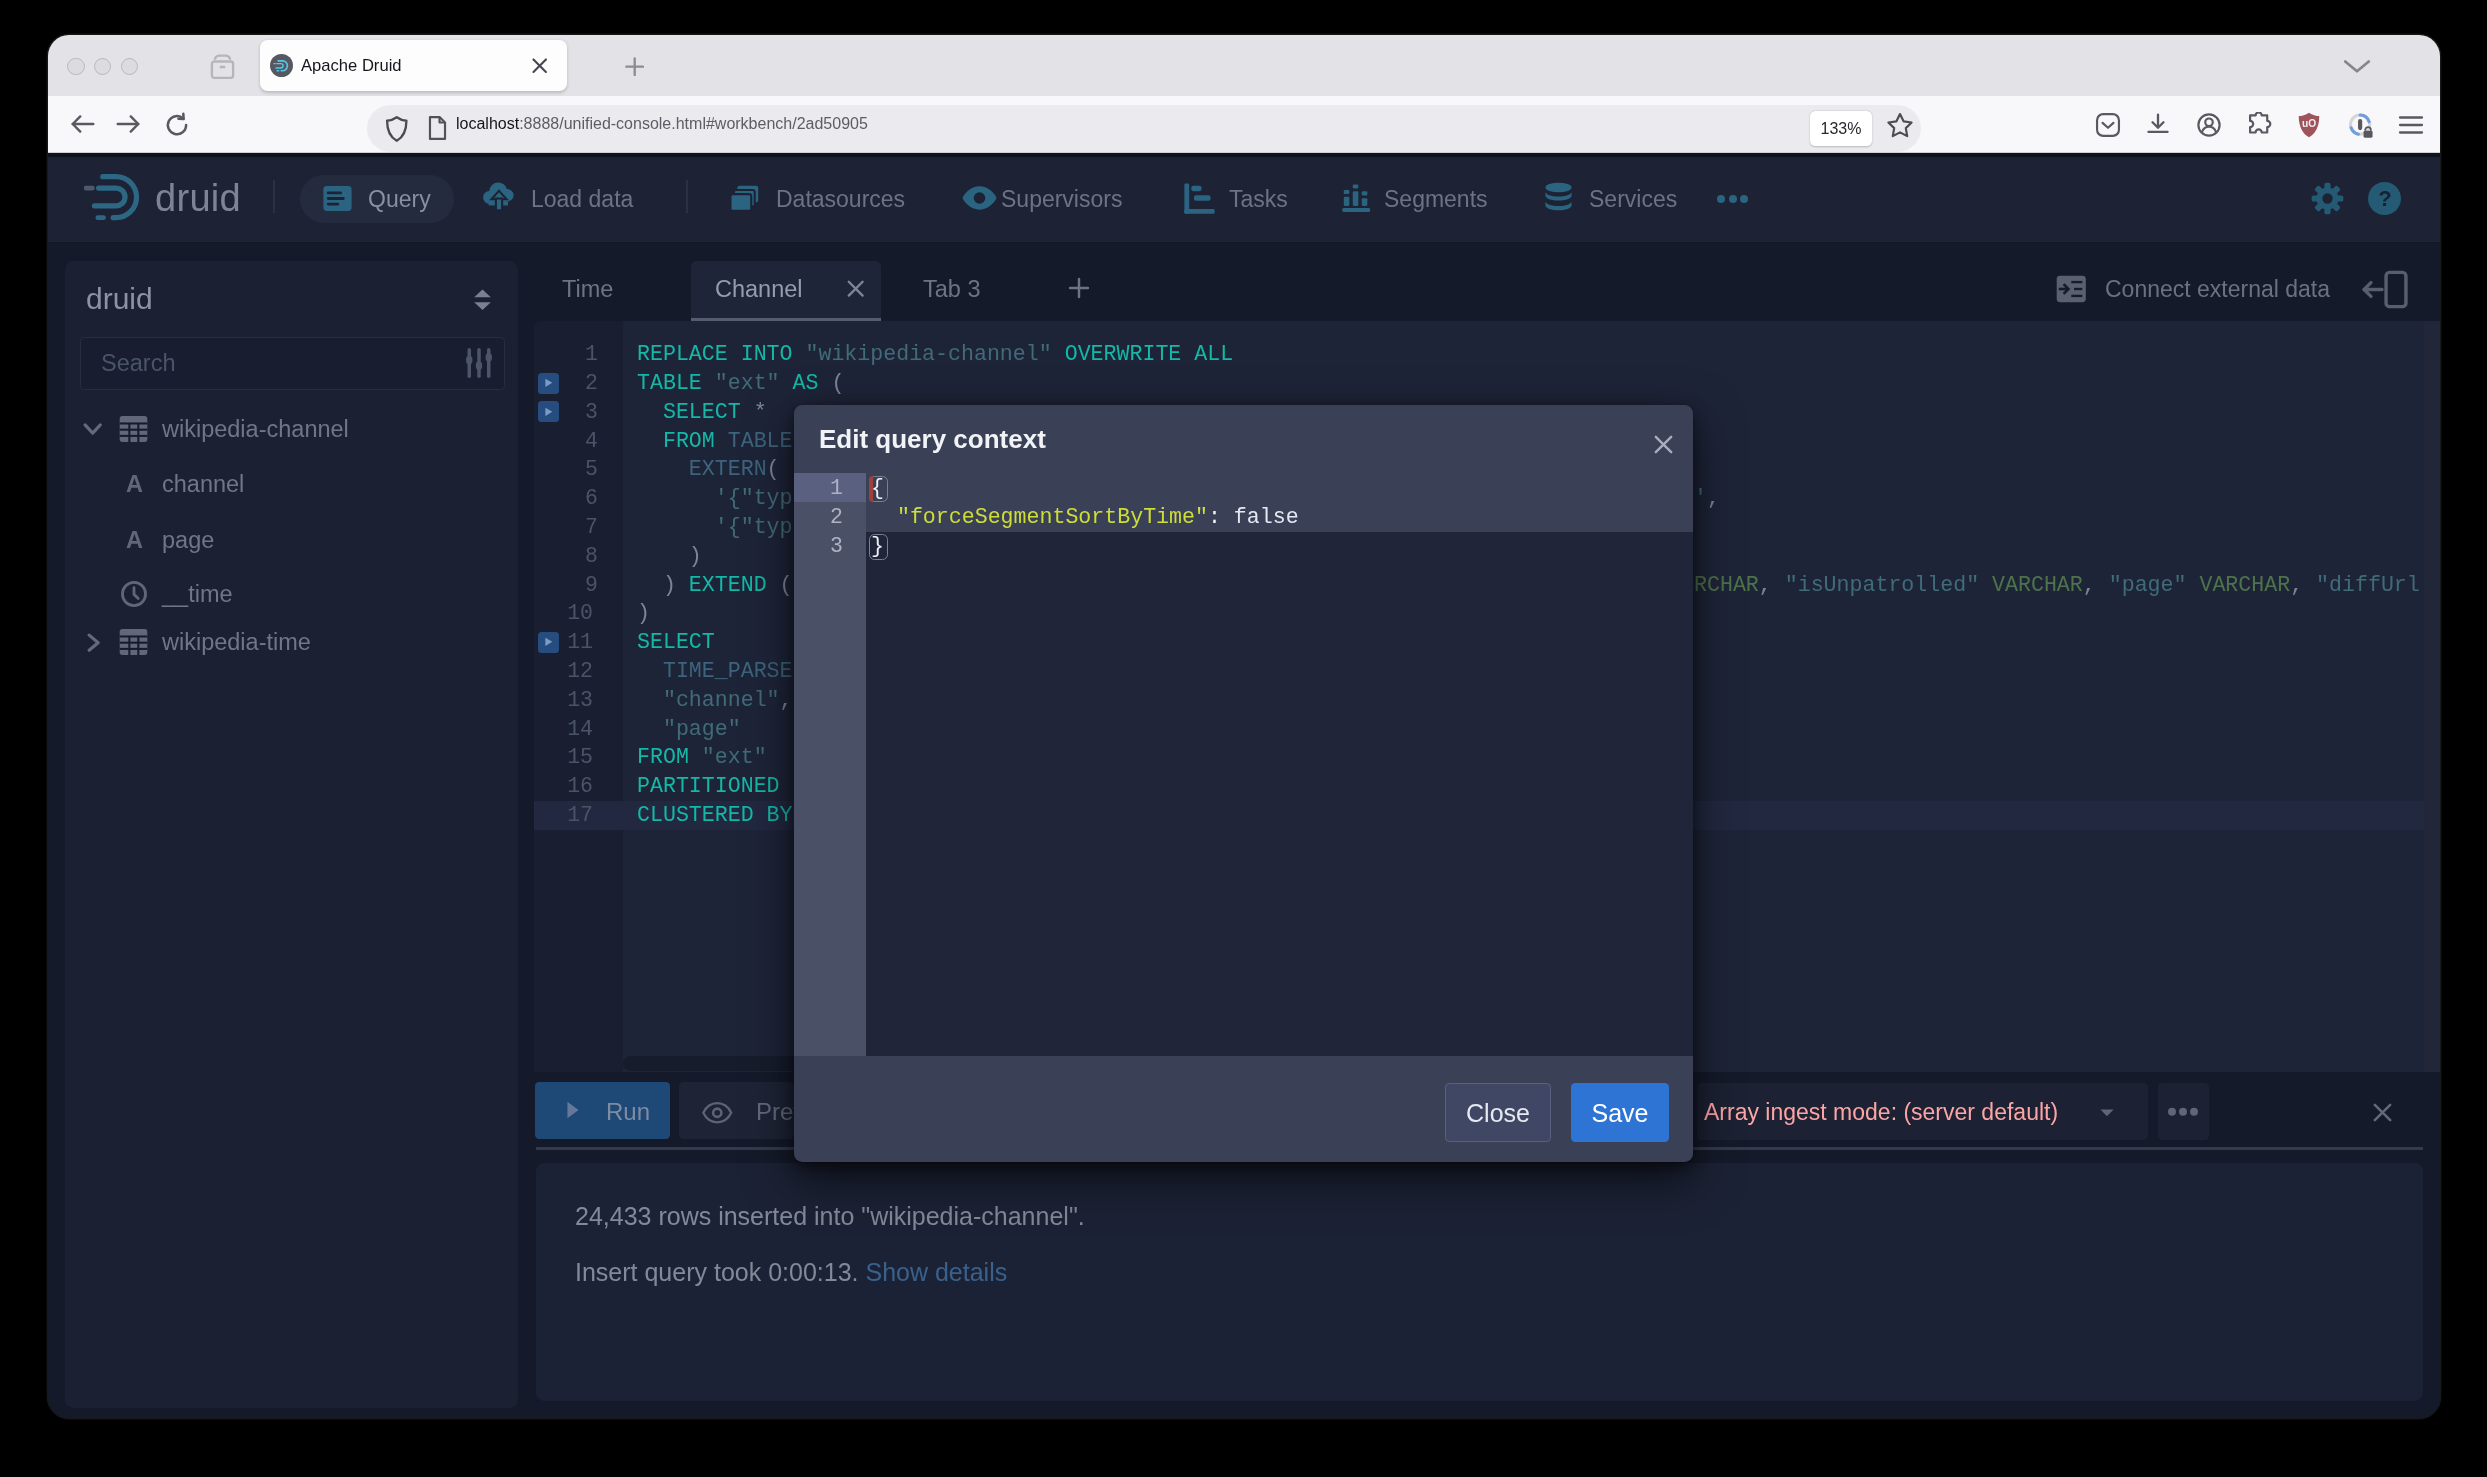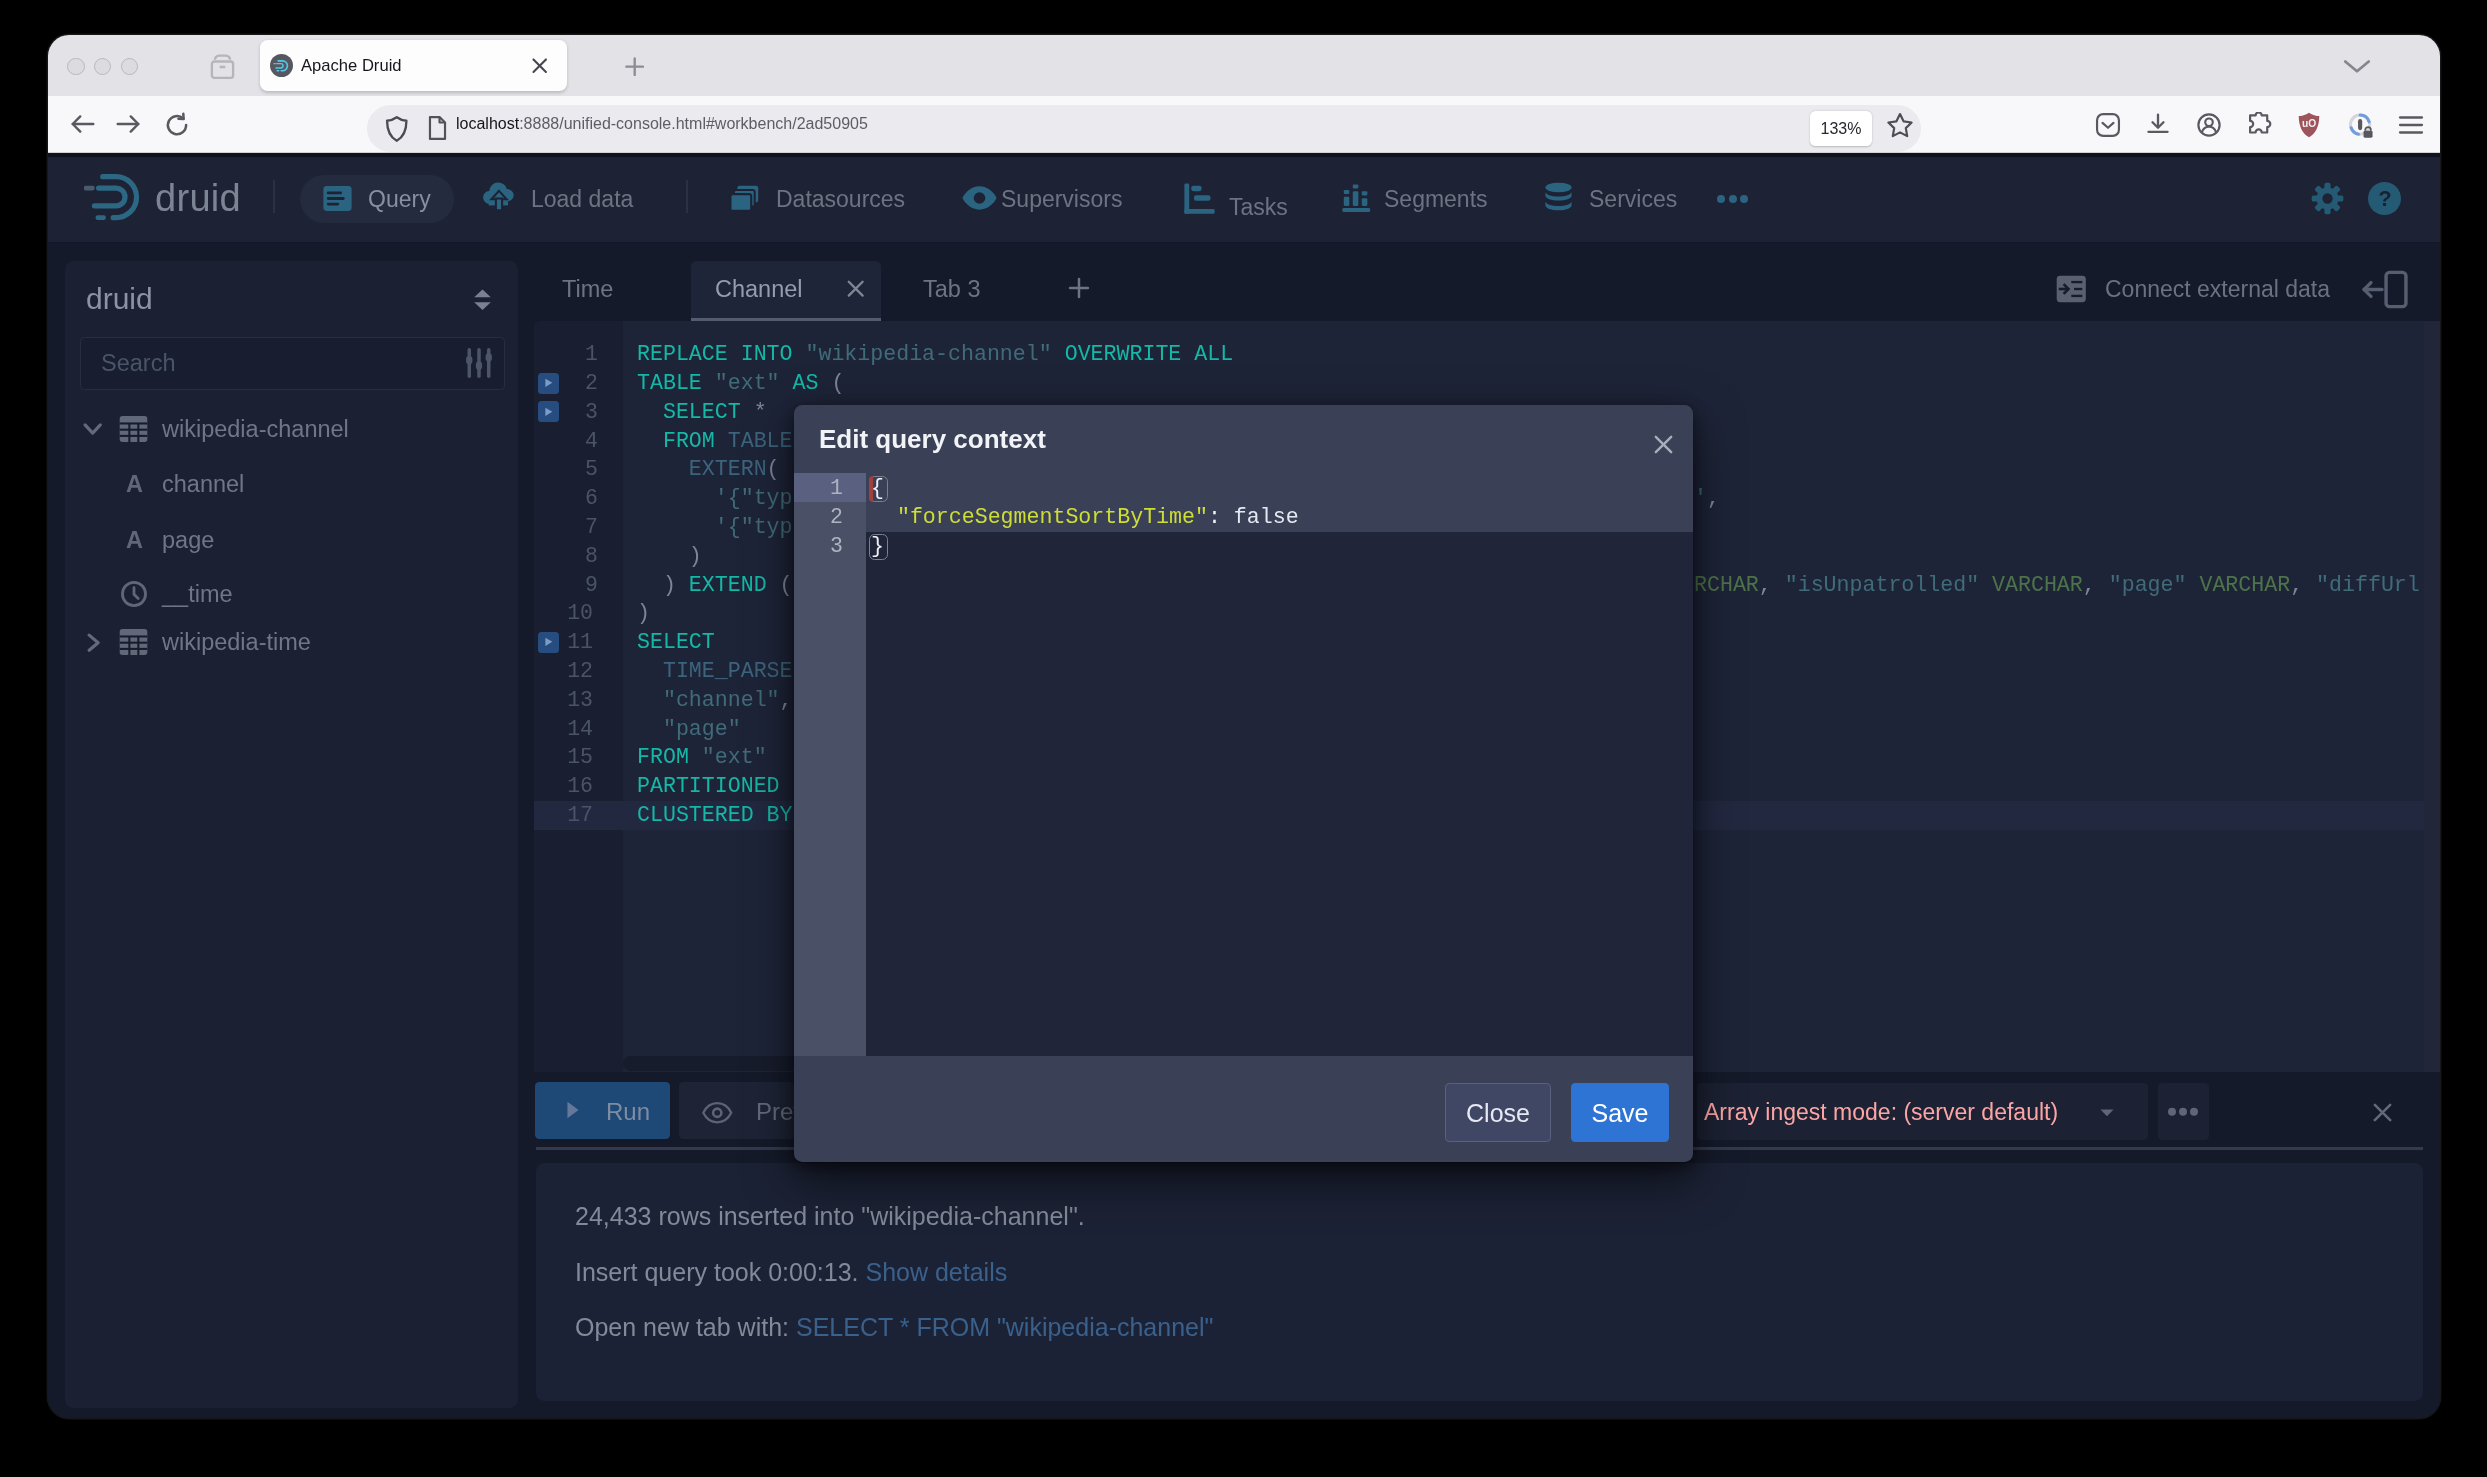"Tasks" div.navtxt { margin-top: 8px -> none }
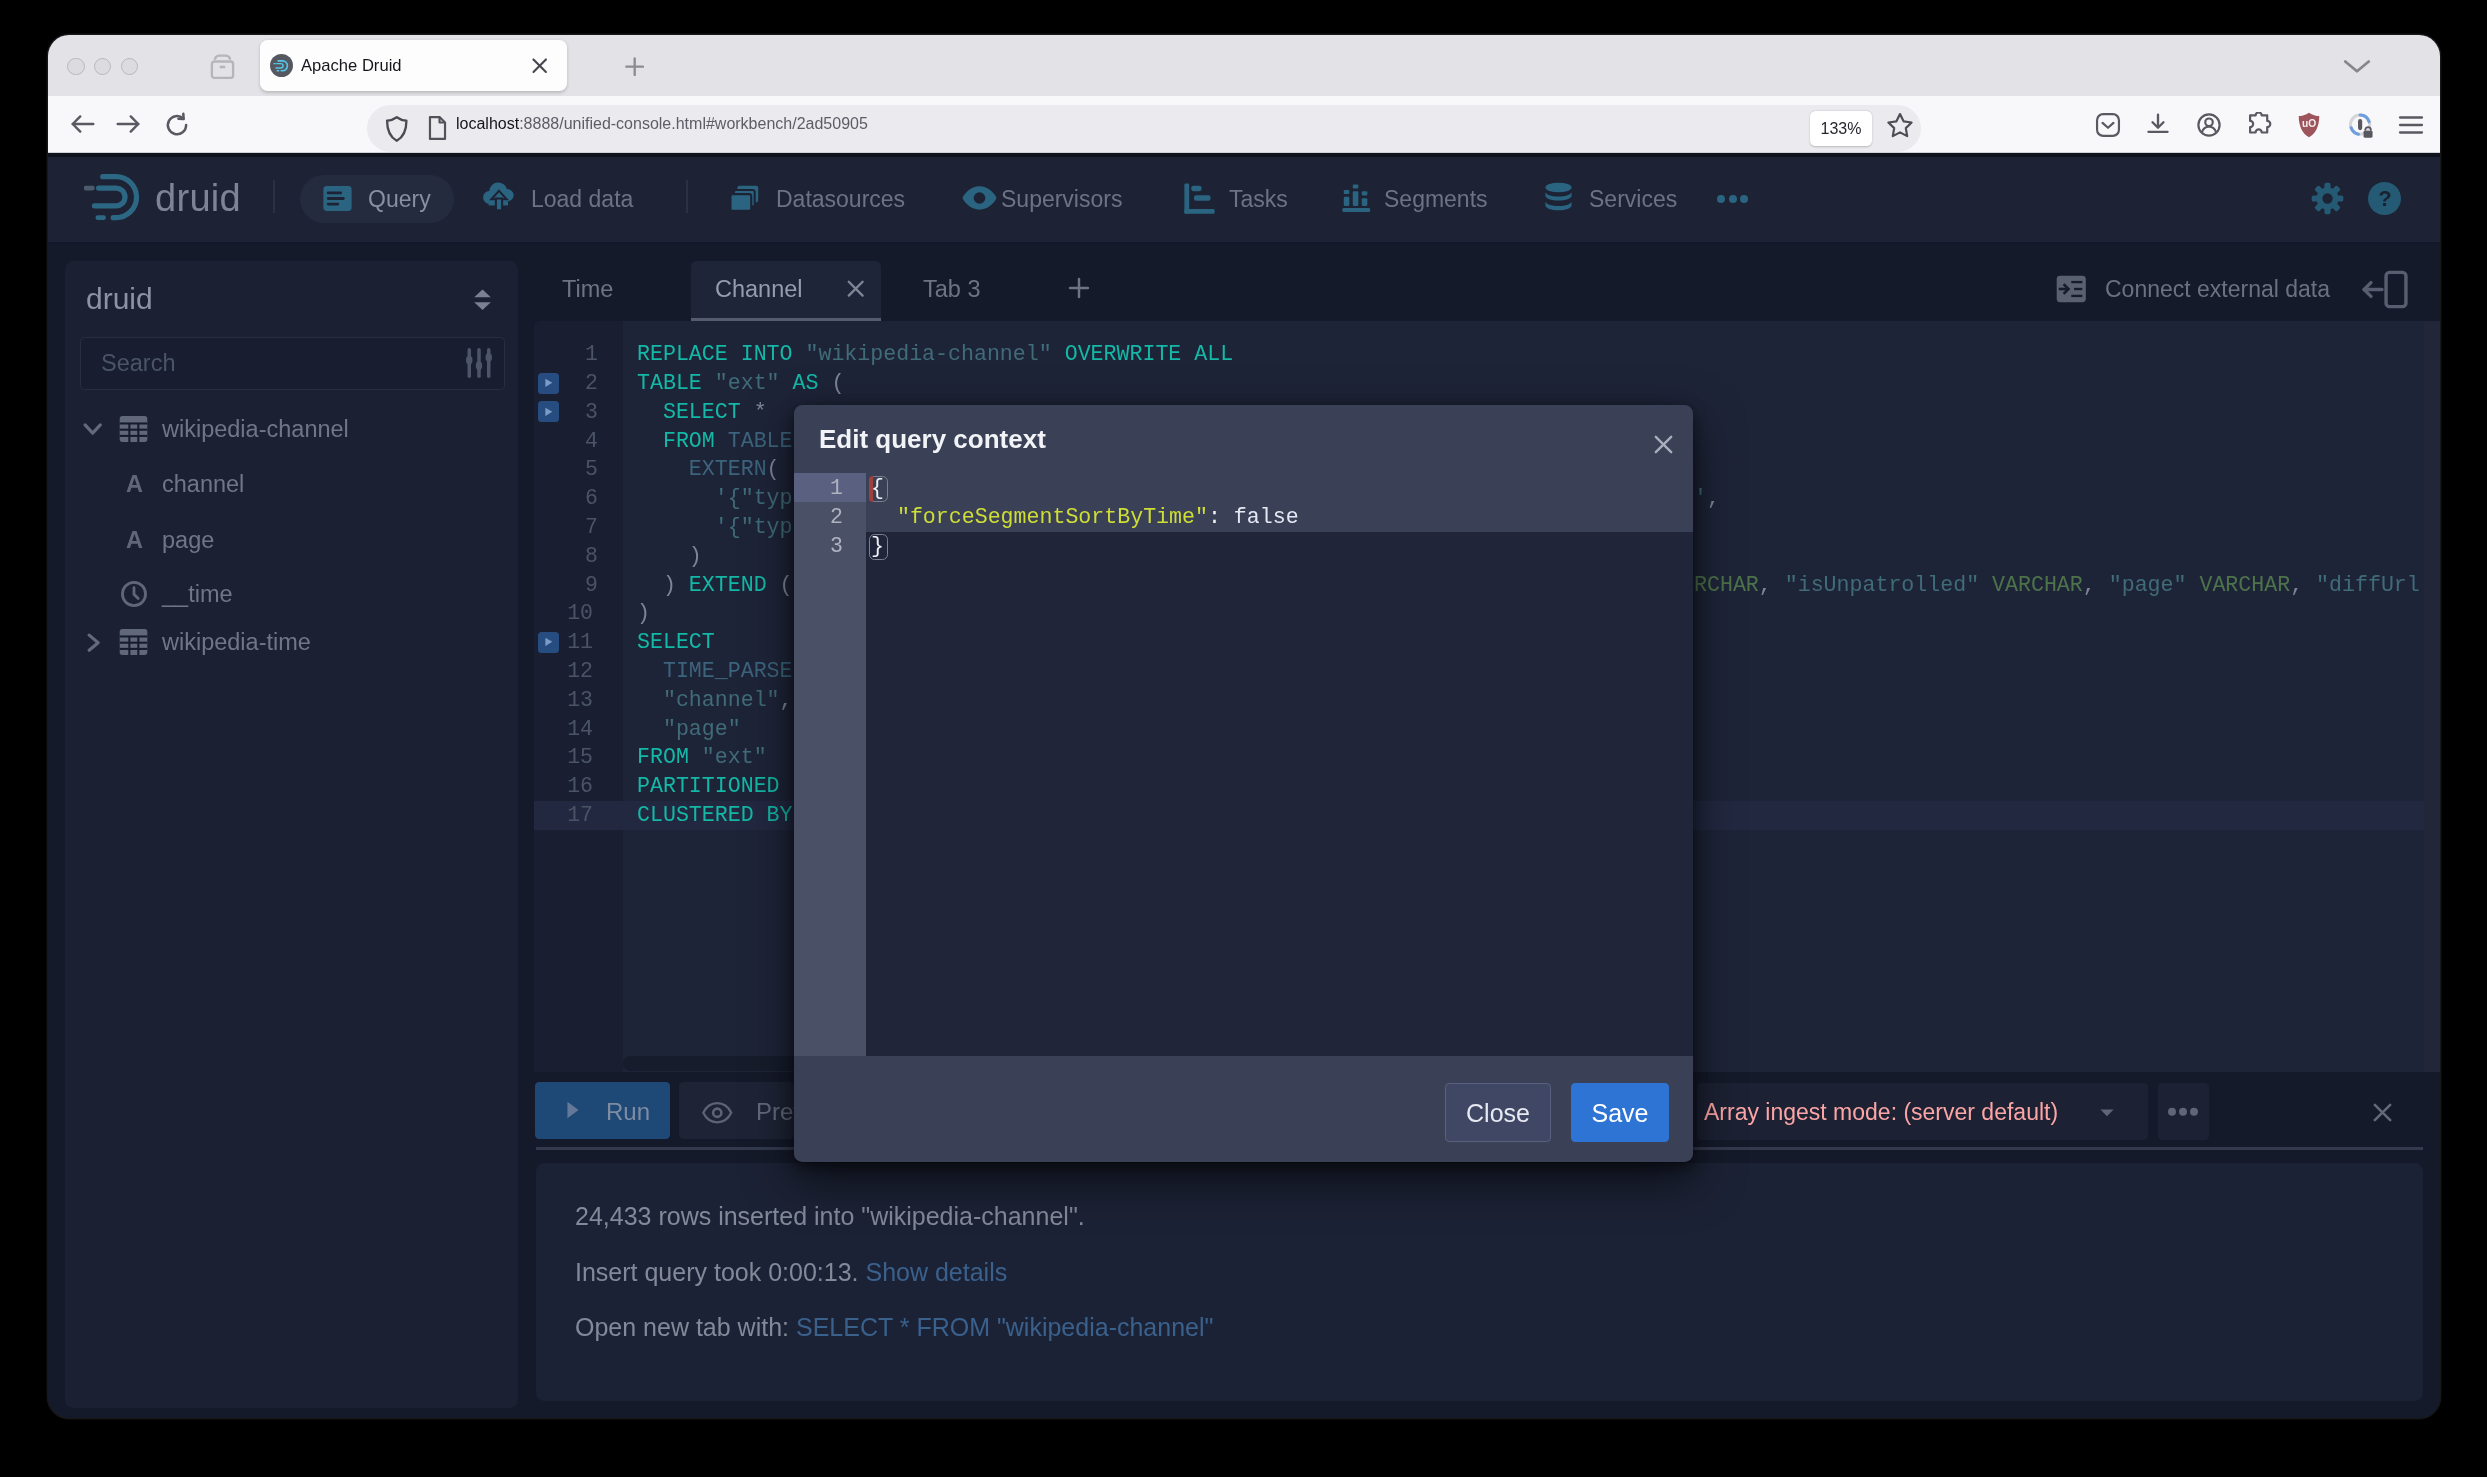"Open new tab with: SELECT" div.navtxt { html: <div>Open new tab with: <span>SELECT * FROM "wikipedia-channel"</span></div> -> none }
